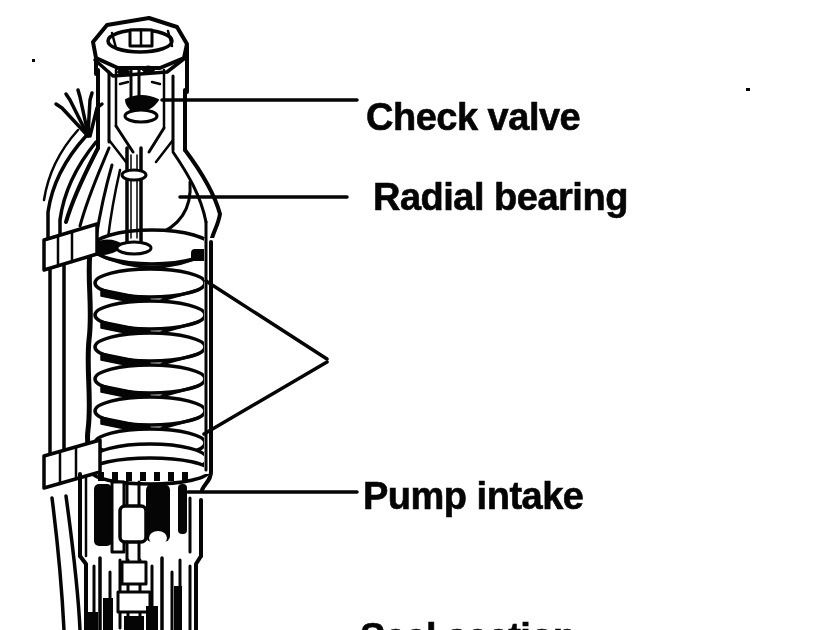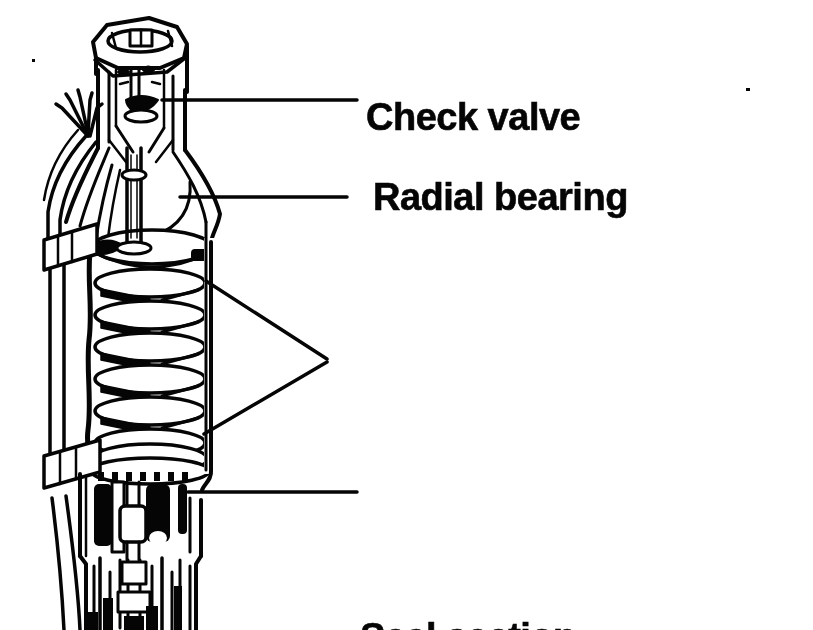"Pump intake" div.label { html: none -> <div>Pump intake</div> }
